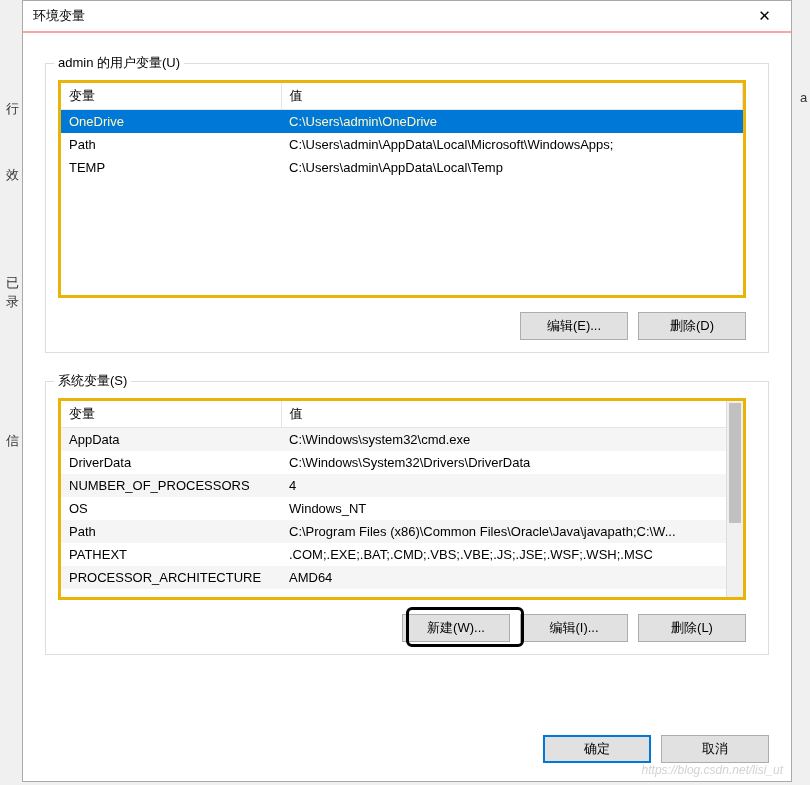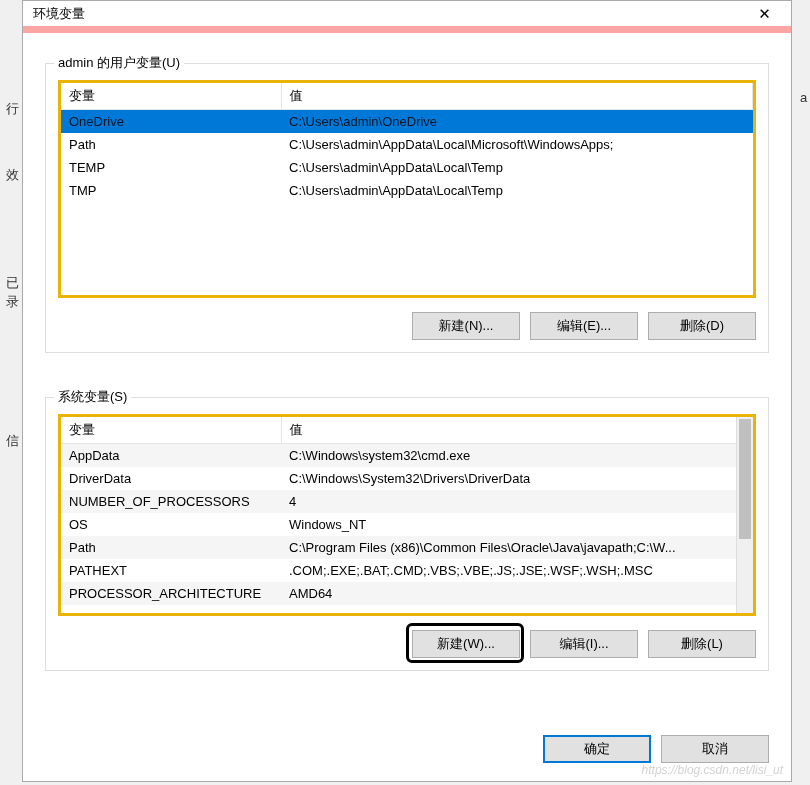"环境变量" .titlebar { border-bottom: 7px solid #fca5a5 -> 2px solid #fca5a5 }
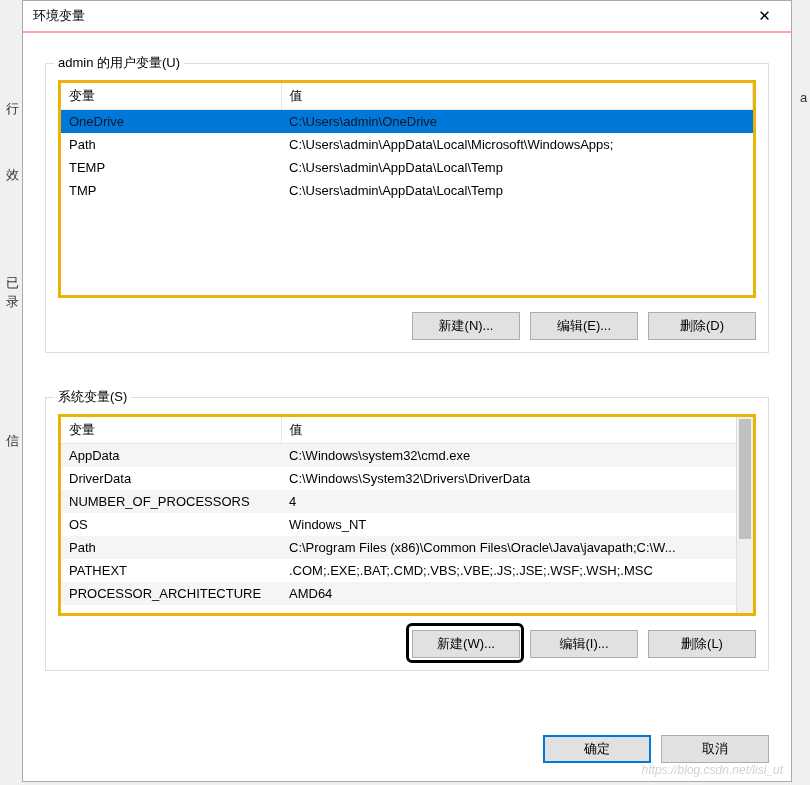"admin 的用户变量(U)" .groupbox { padding: 16px 12px 12px 12px -> 16px 22px 12px 12px }
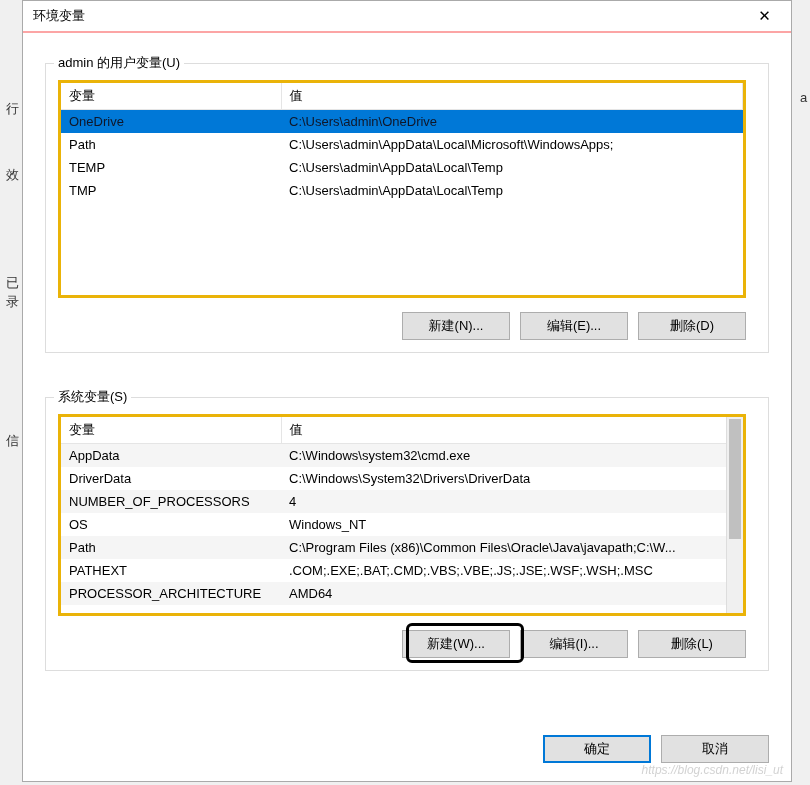"OneDrive" tbody tr.selected { color: #0f172a -> #fef9c3 }
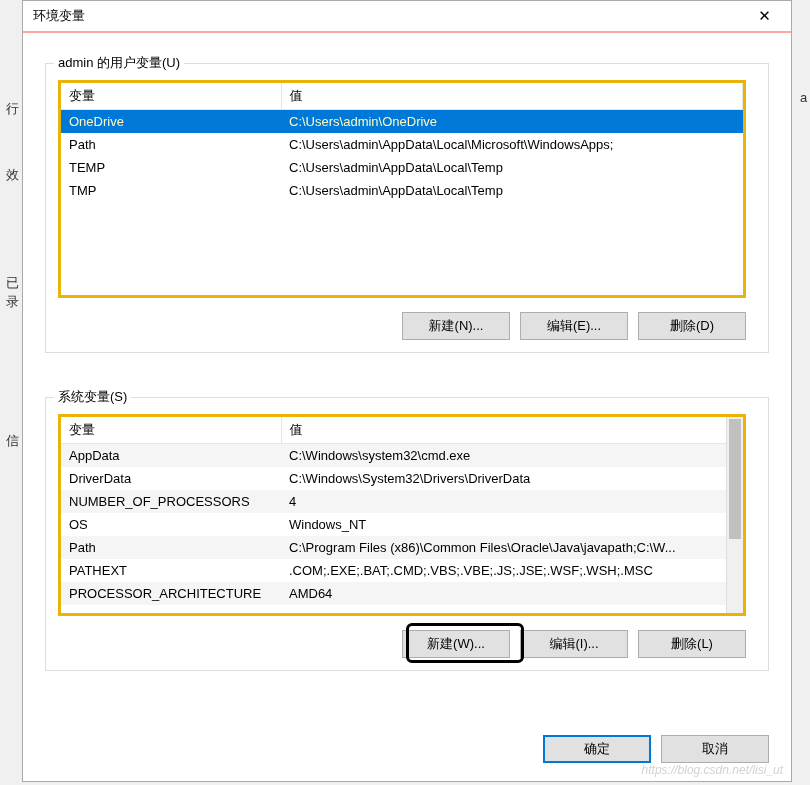"TMP" tr { html: <tr> <td>TMP</td> <td>C:\Users\admin\AppData\Local\Temp</td> </tr> -> none }
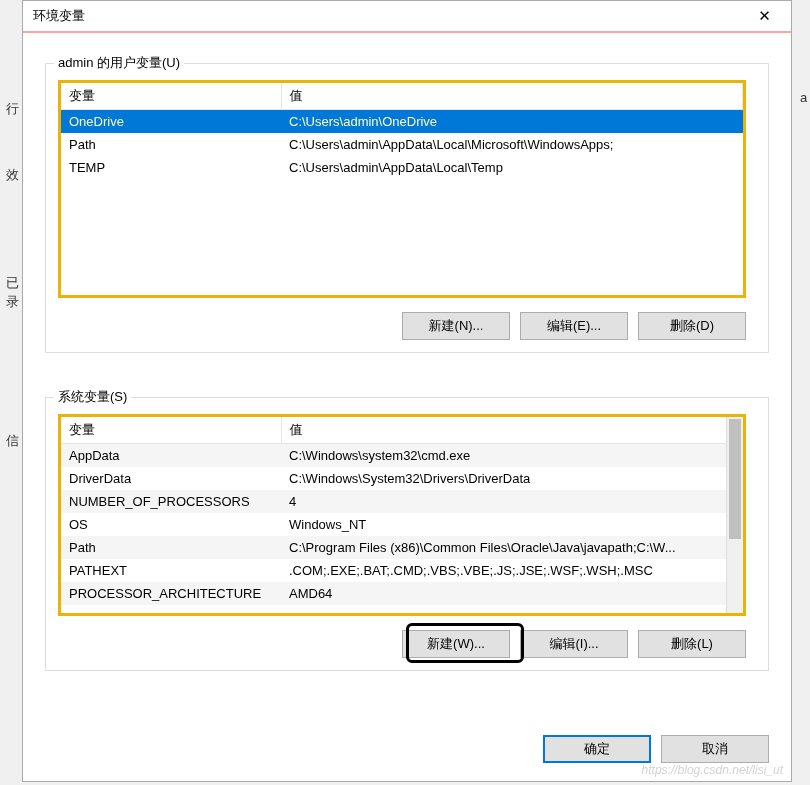"新建(N)..." div.btn { html: <div>新建(N)...</div> -> none }
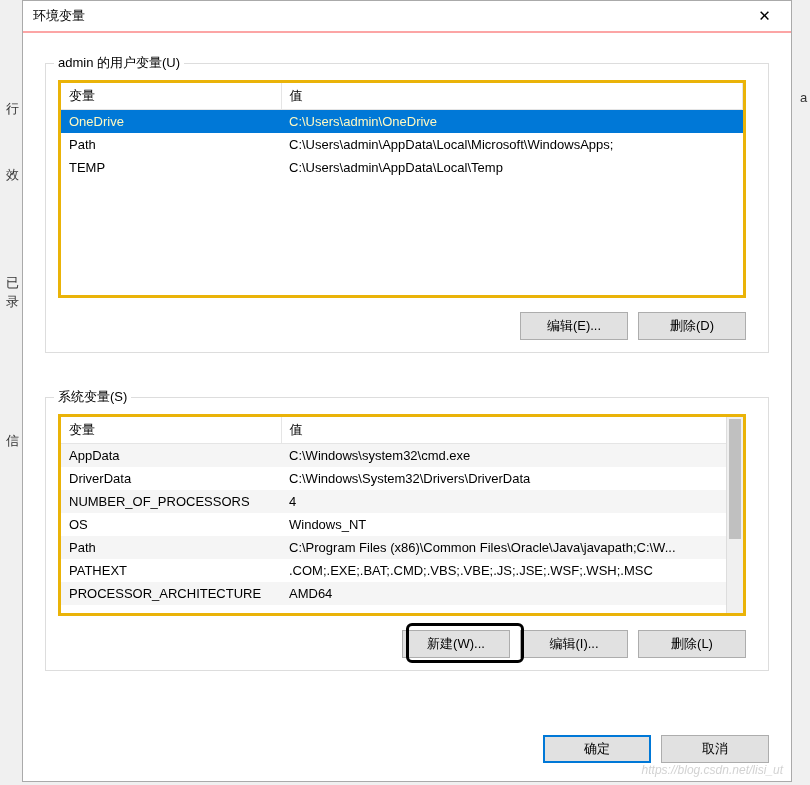"系统变量(S)" div.groupbox { margin-top: 44px -> 28px }
